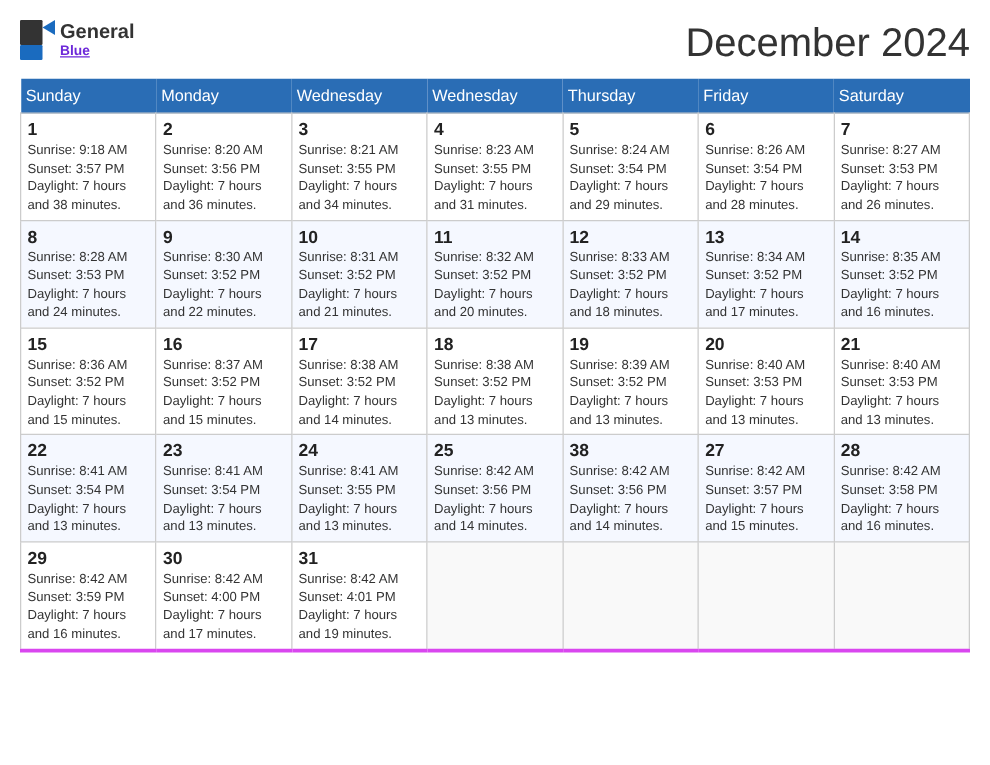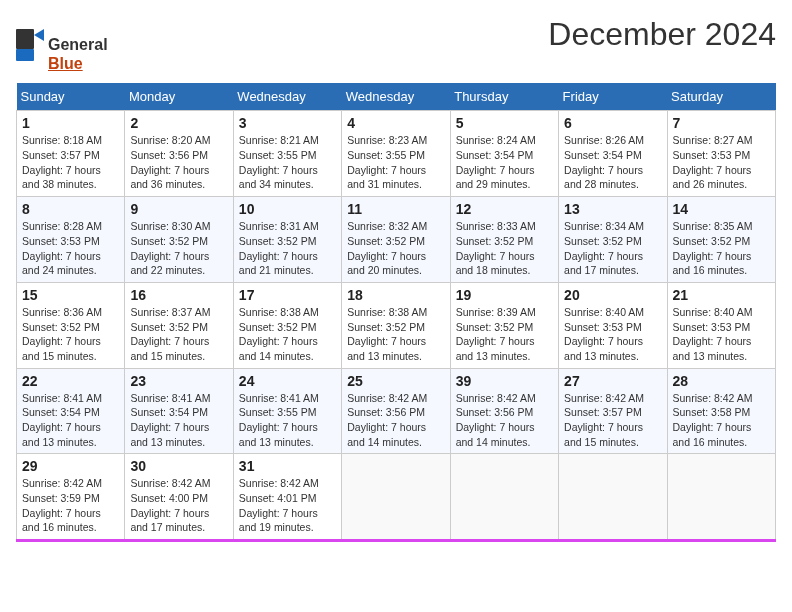"General" div { margin-top: 19px -> none }
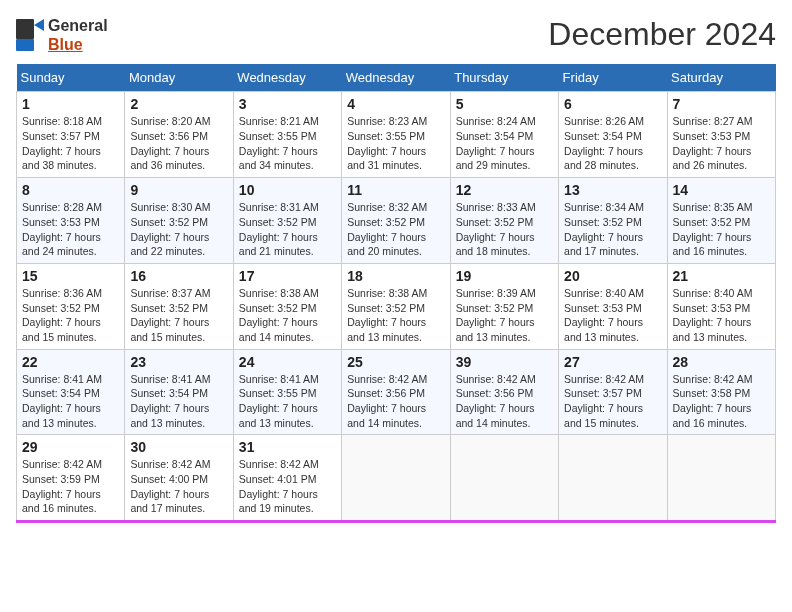"Blue" div { color: #c2410c -> #6d28d9; font-size: 16px -> 11px }
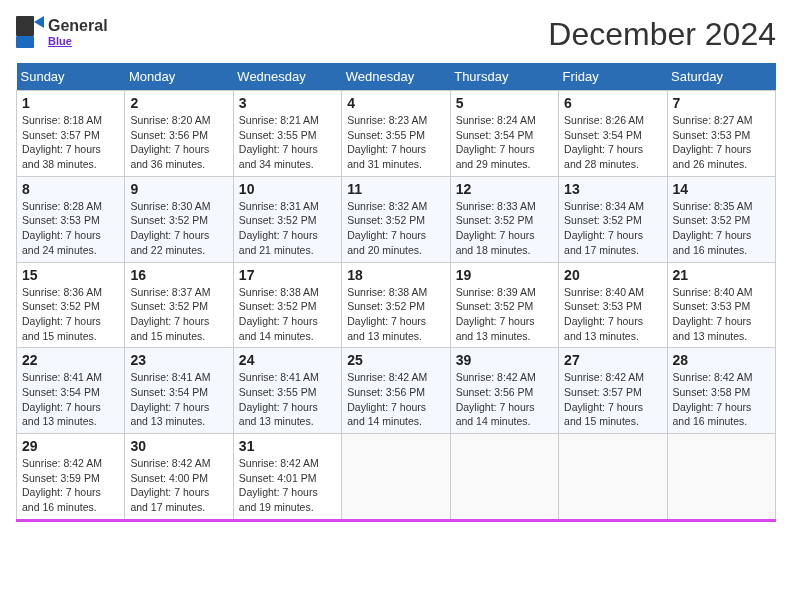"Sunrise: 8:18 AM" div { text: 8:18 -> 9:18 }
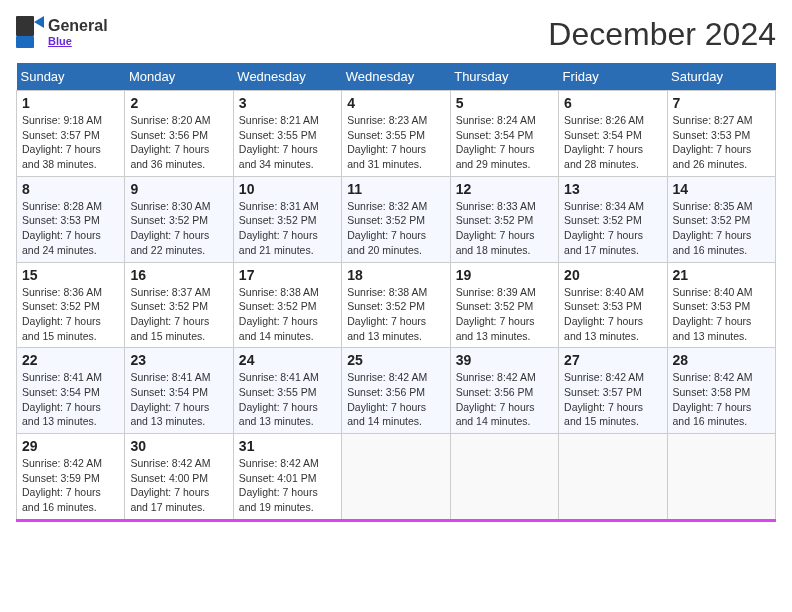"39" span.day-number { text: 39 -> 38 }
